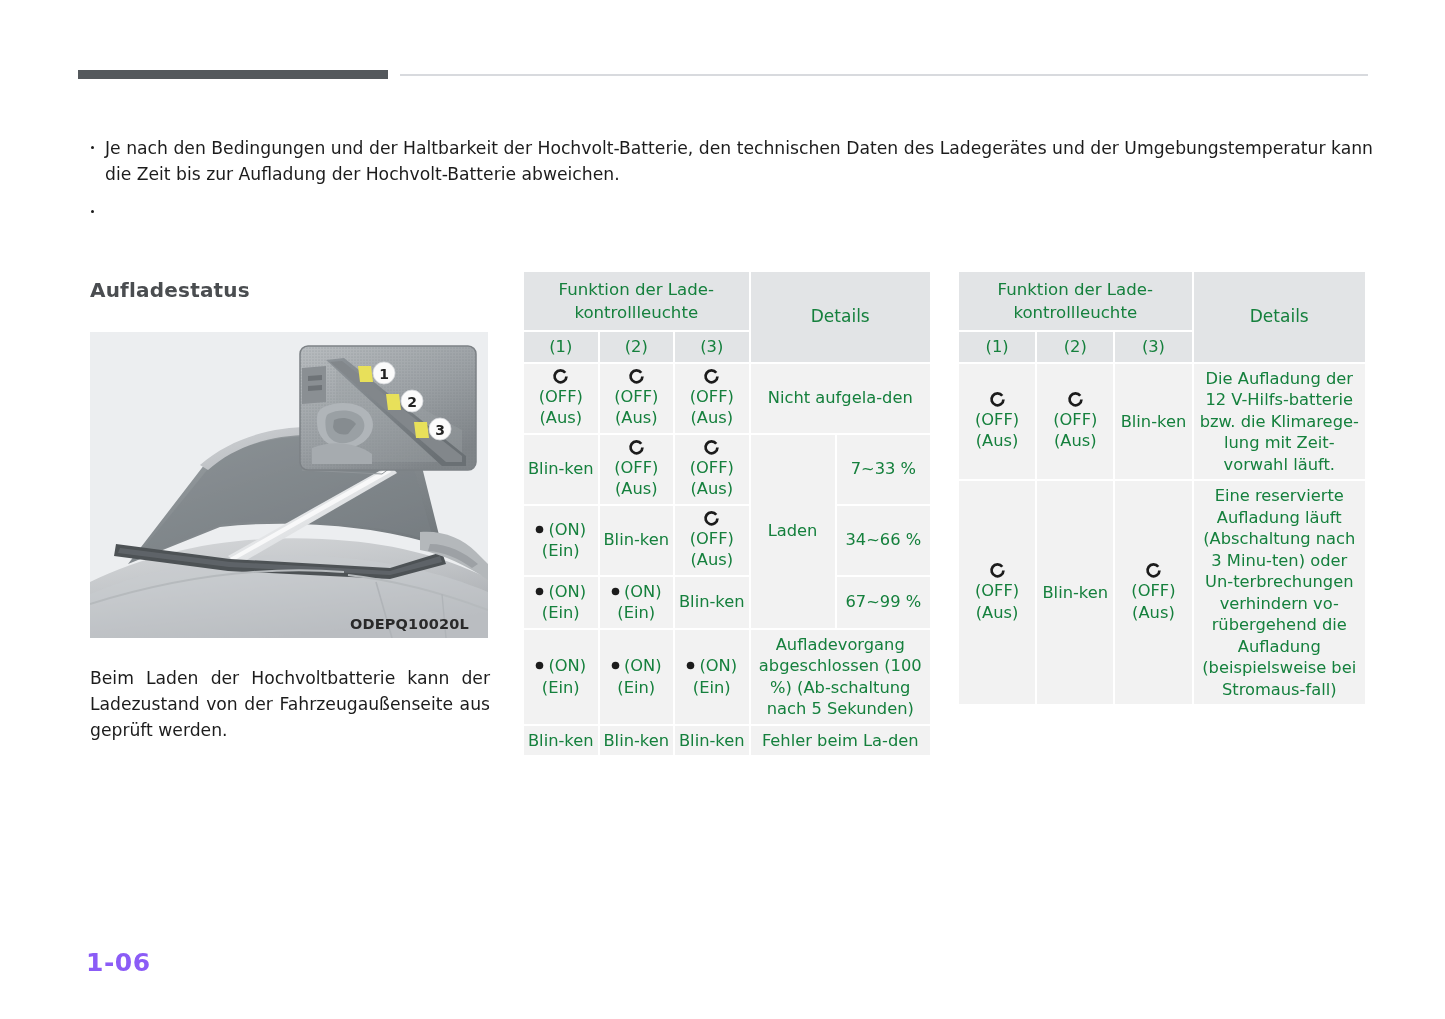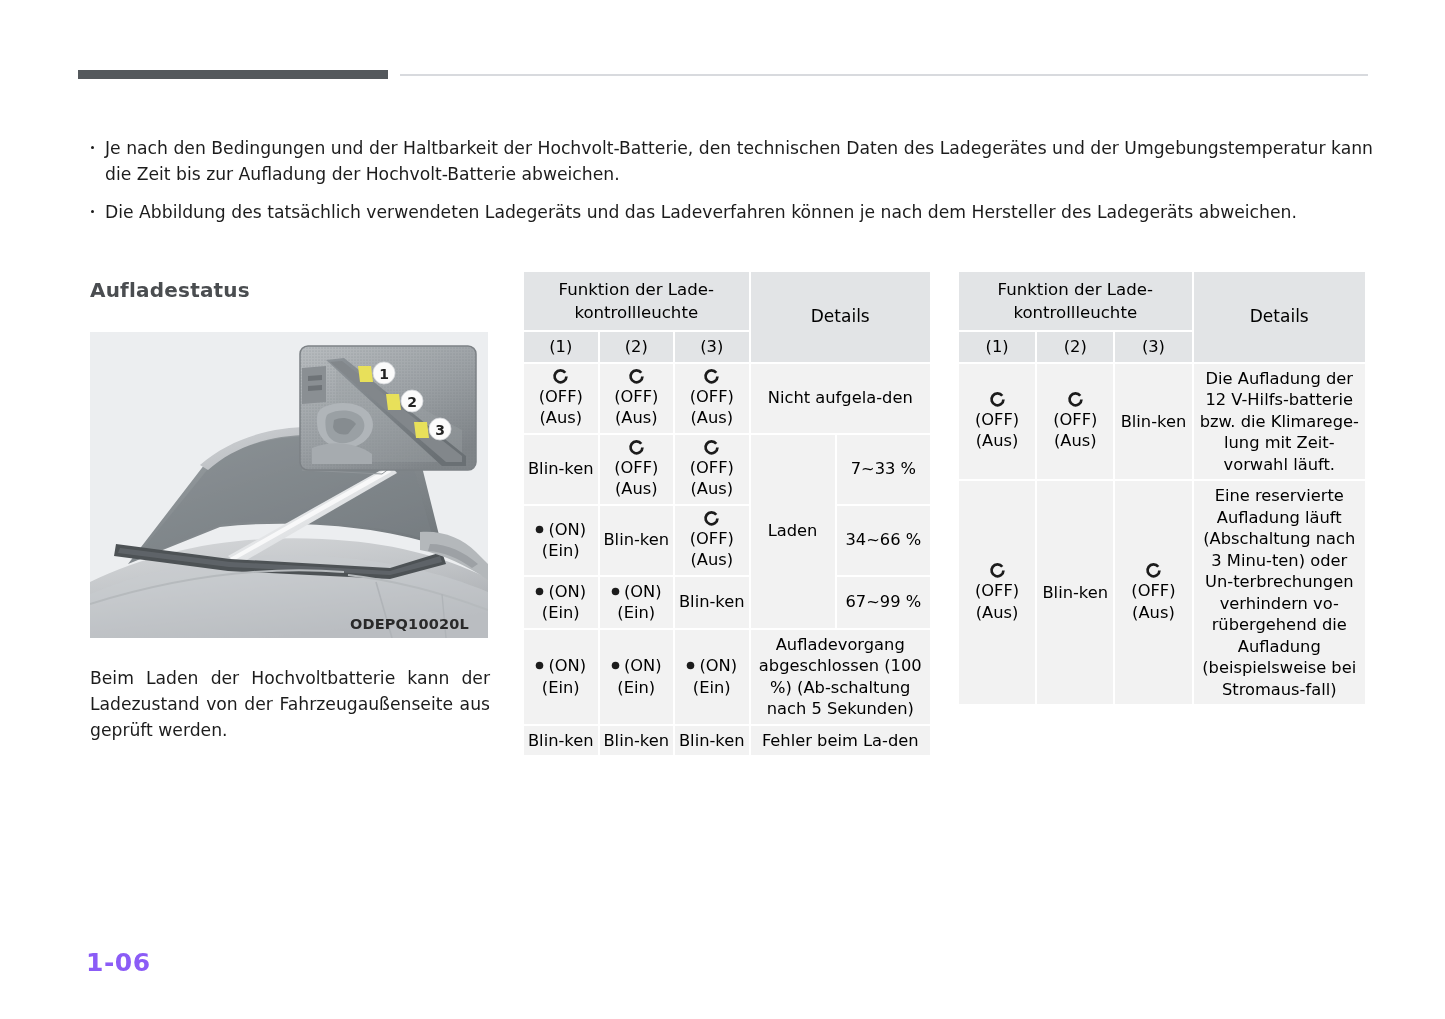"Die Abbildung des tatsächlich" span { html: <span>Die Abbildung des tatsächlich verwendeten Ladegeräts und das Ladeverfahren können je nach dem Hersteller des Ladegeräts abweichen.</span> -> none }
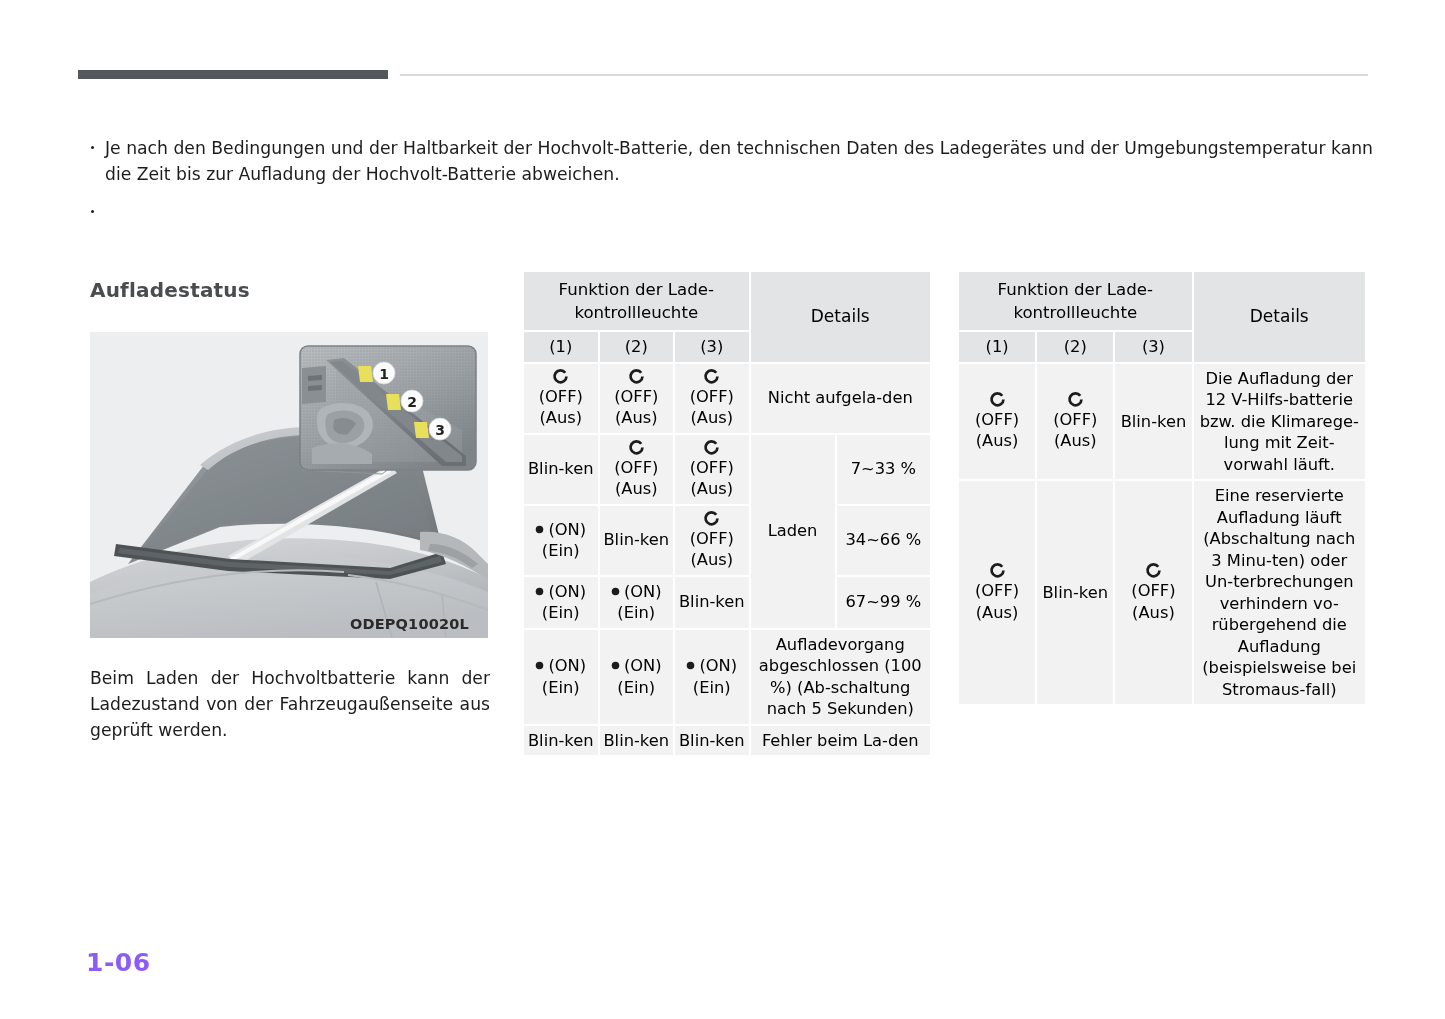"Funktion der Lade-kontrollleuchte" .tbl { color: #000000 -> #15803d }
